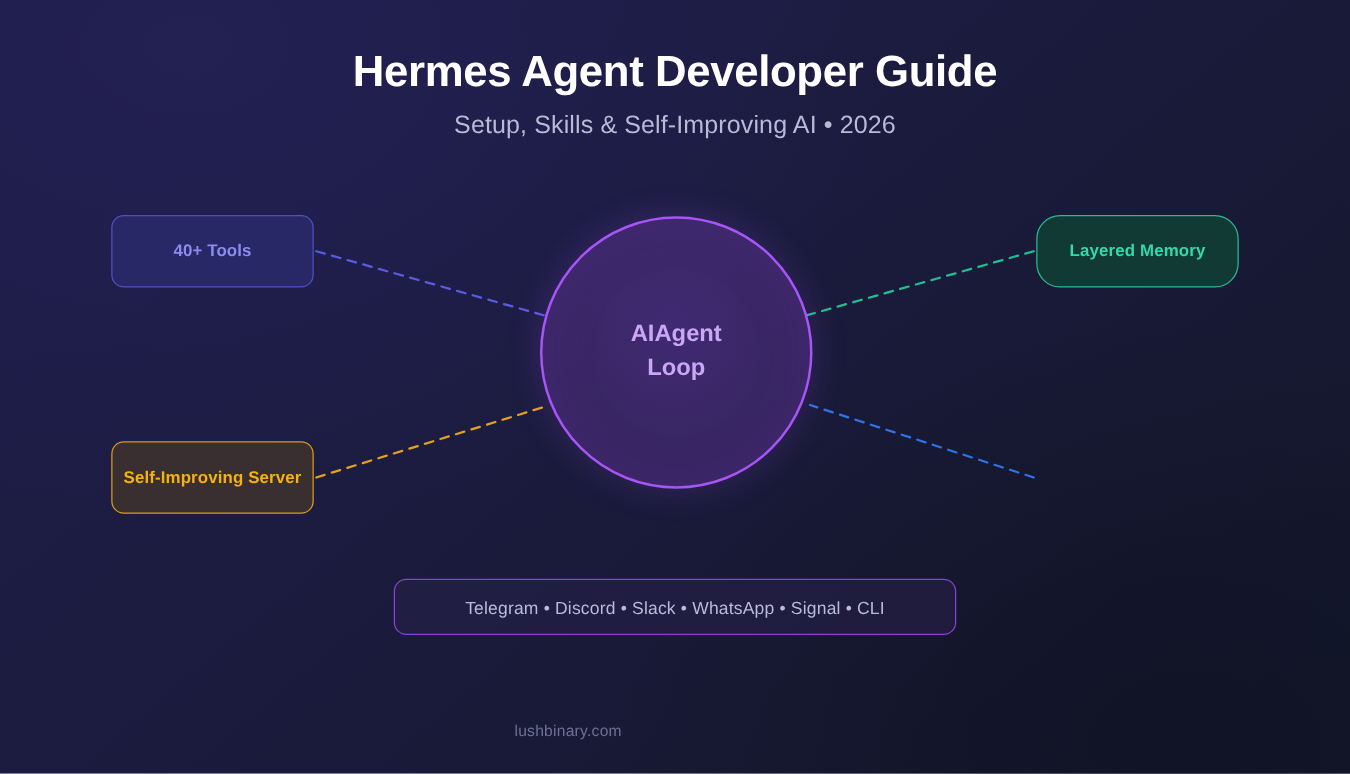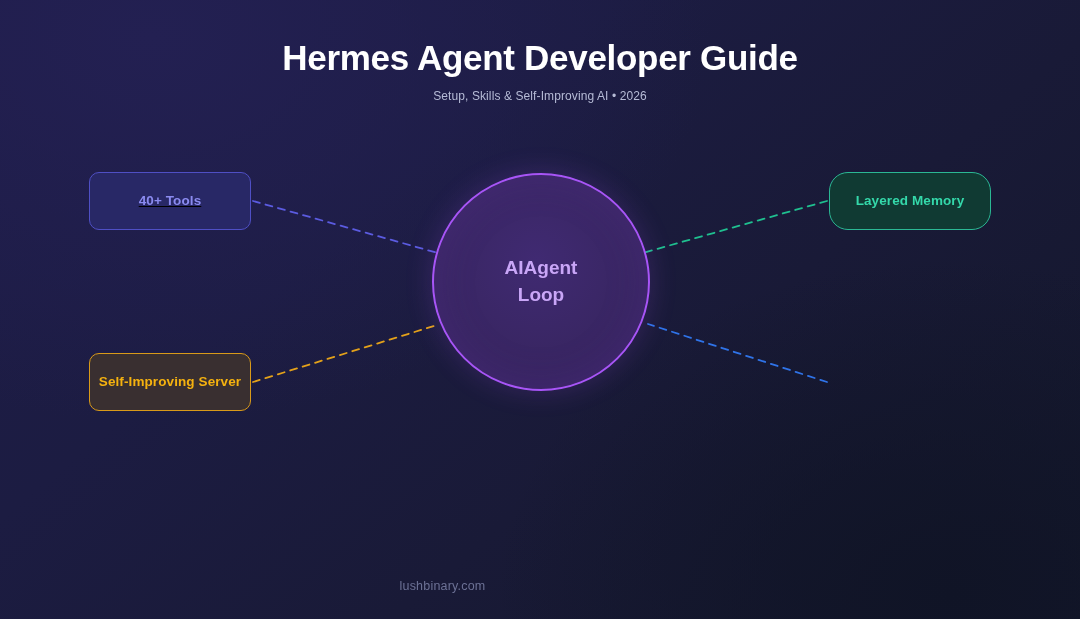"Setup, Skills & Self-Improving AI" #page-subtitle { font-size: 12px -> 20px }
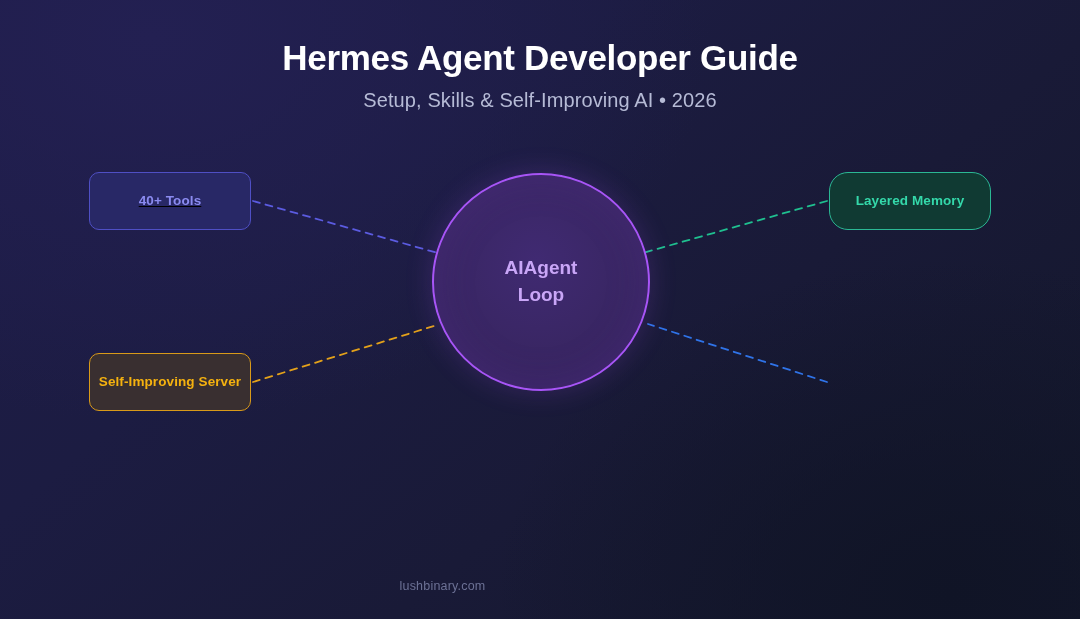"40+ Tools" #node-tools { text-decoration: underline -> none }
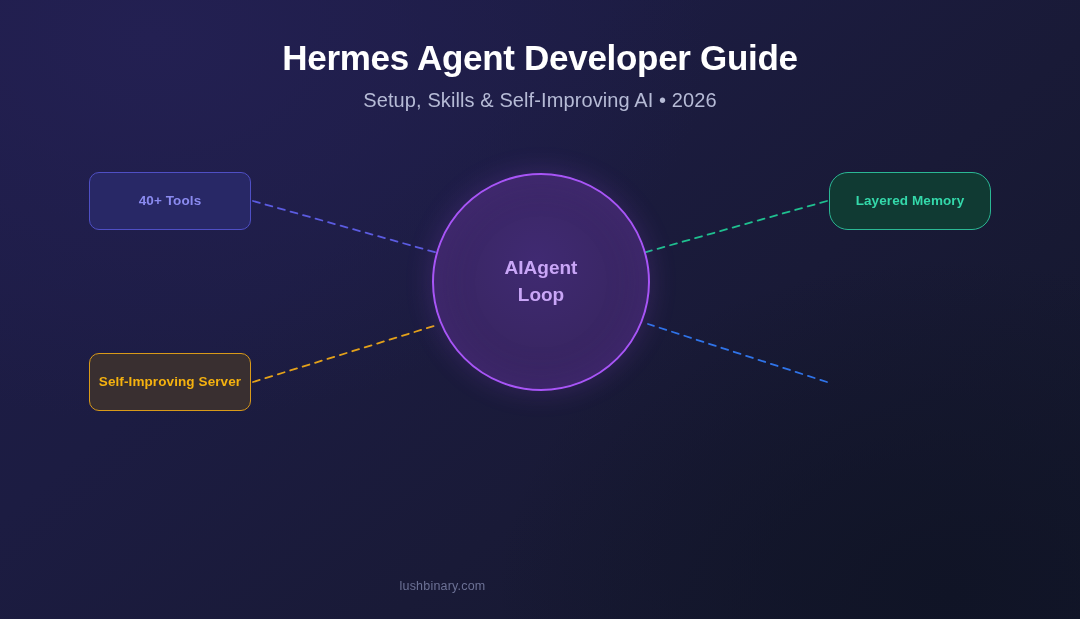"Telegram • Discord • Slack" div { html: none -> <div> <span>Telegram • Discord • Slack • WhatsApp • Signal • CLI</span> </div> }
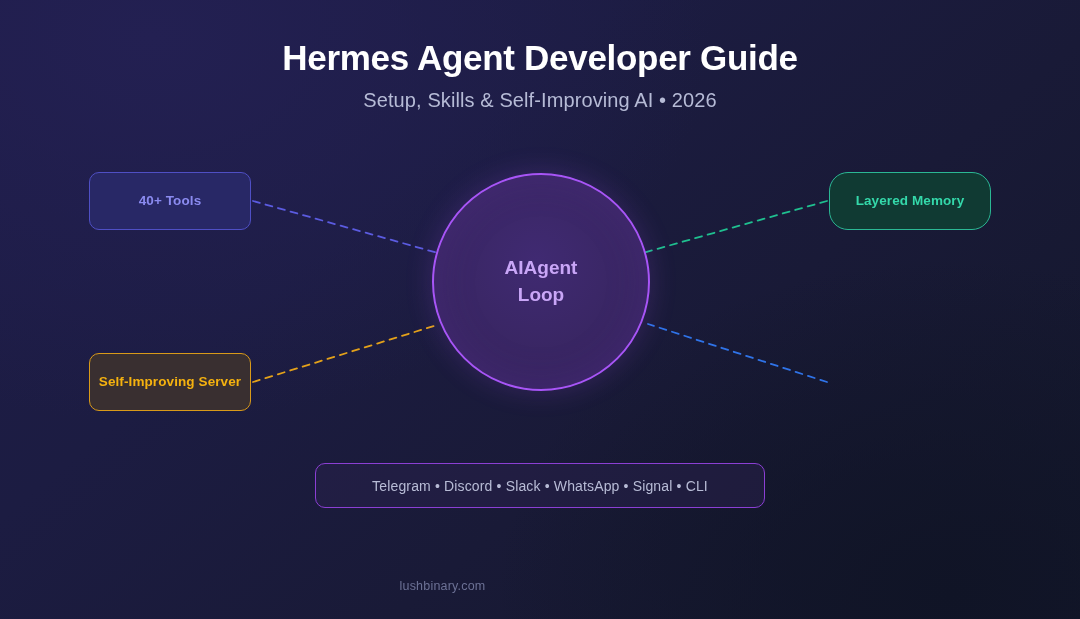"lushbinary.com" #footer { left: 0 -> 12px }
